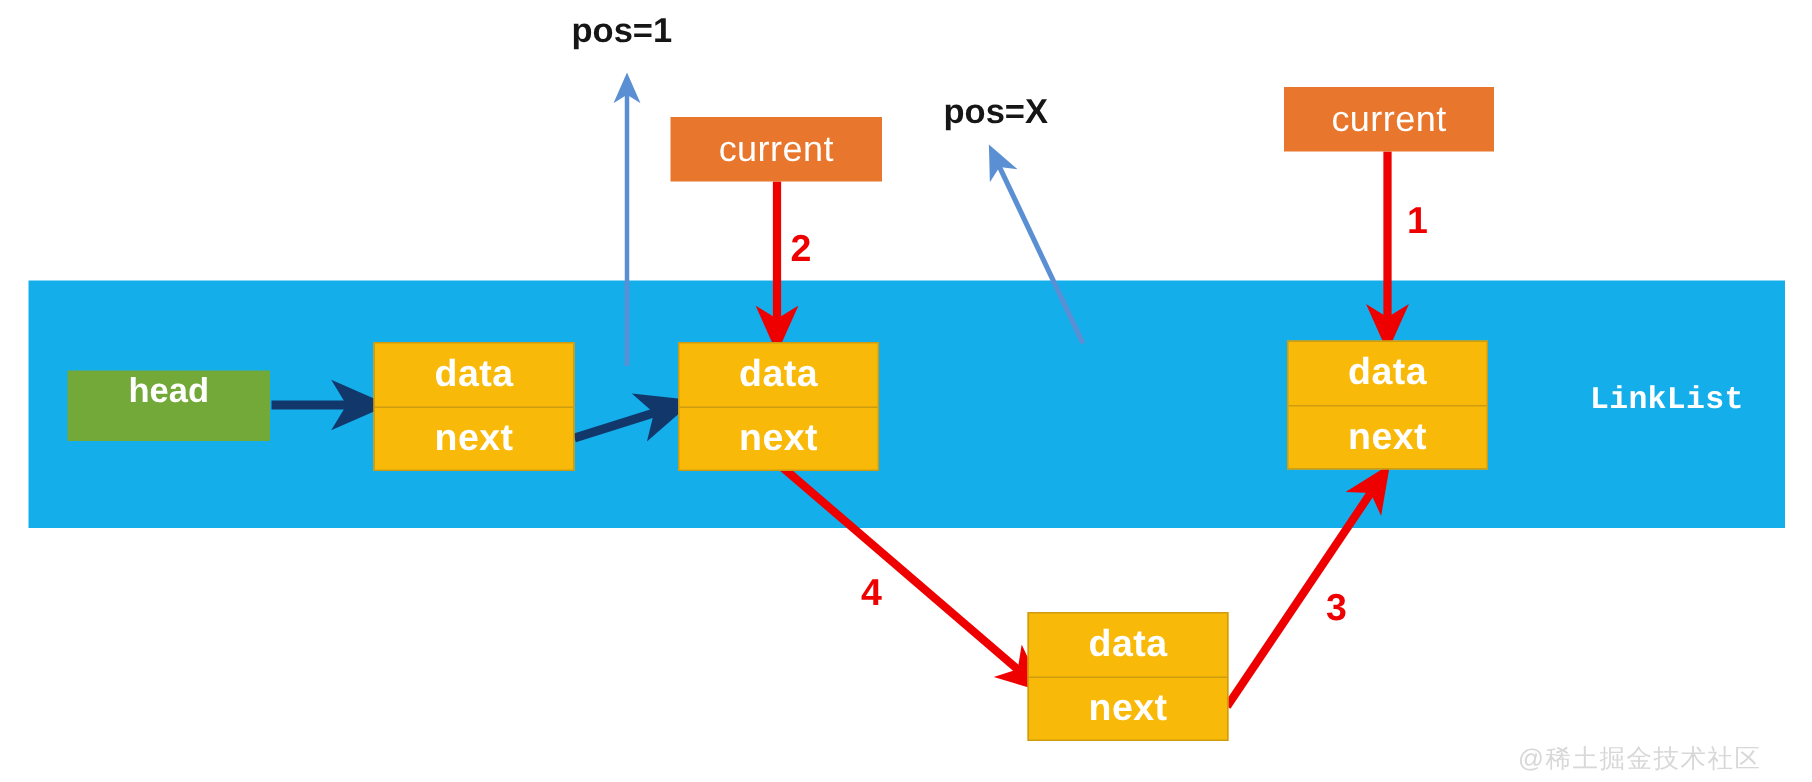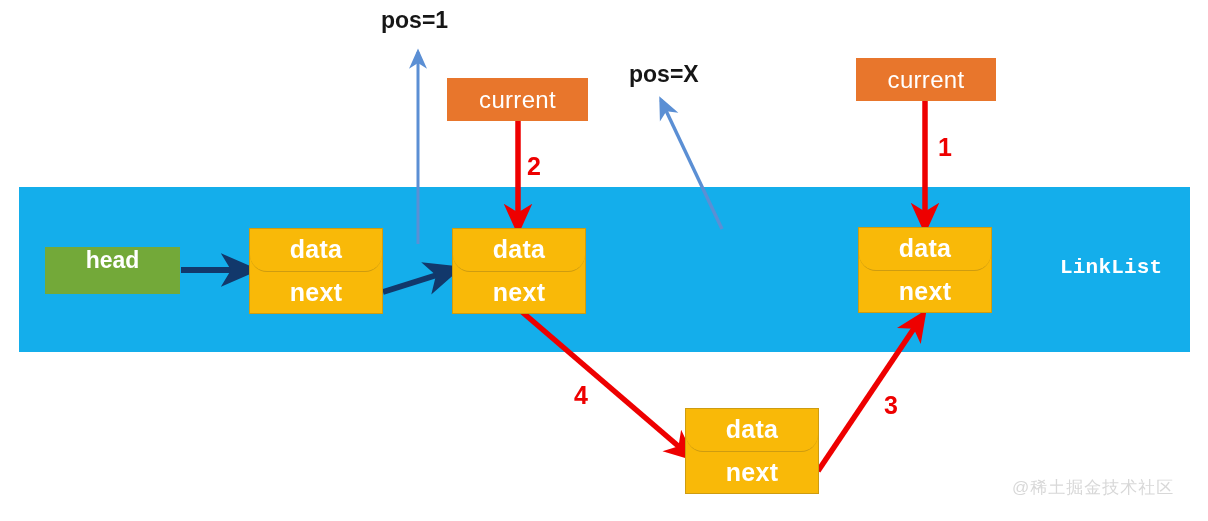"data" .node .cell { border-radius: 17px -> none }
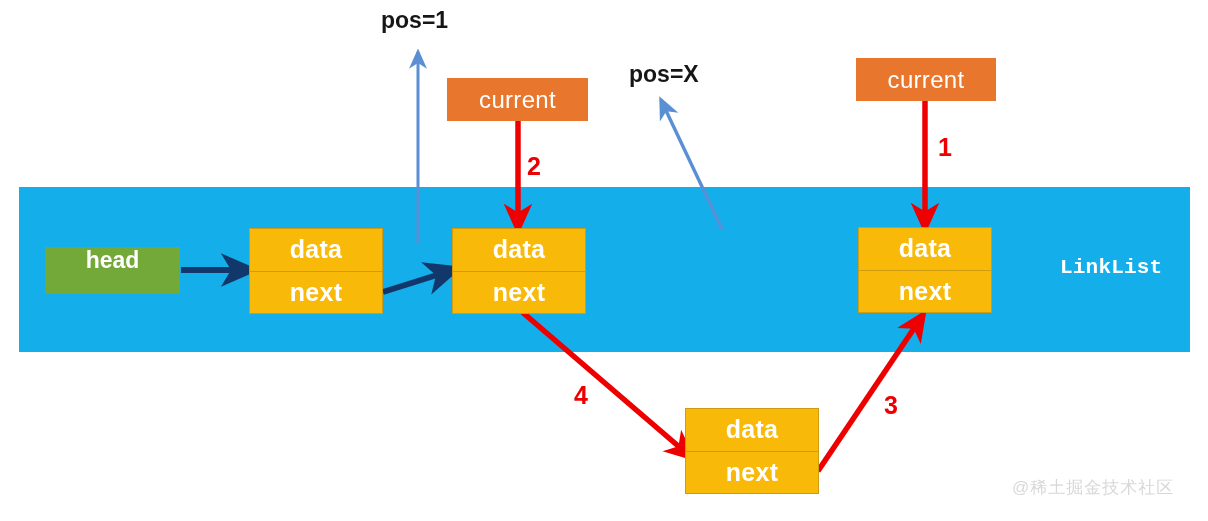"@稀土掘金技术社区" .watermark { top: 476px -> 494px }
